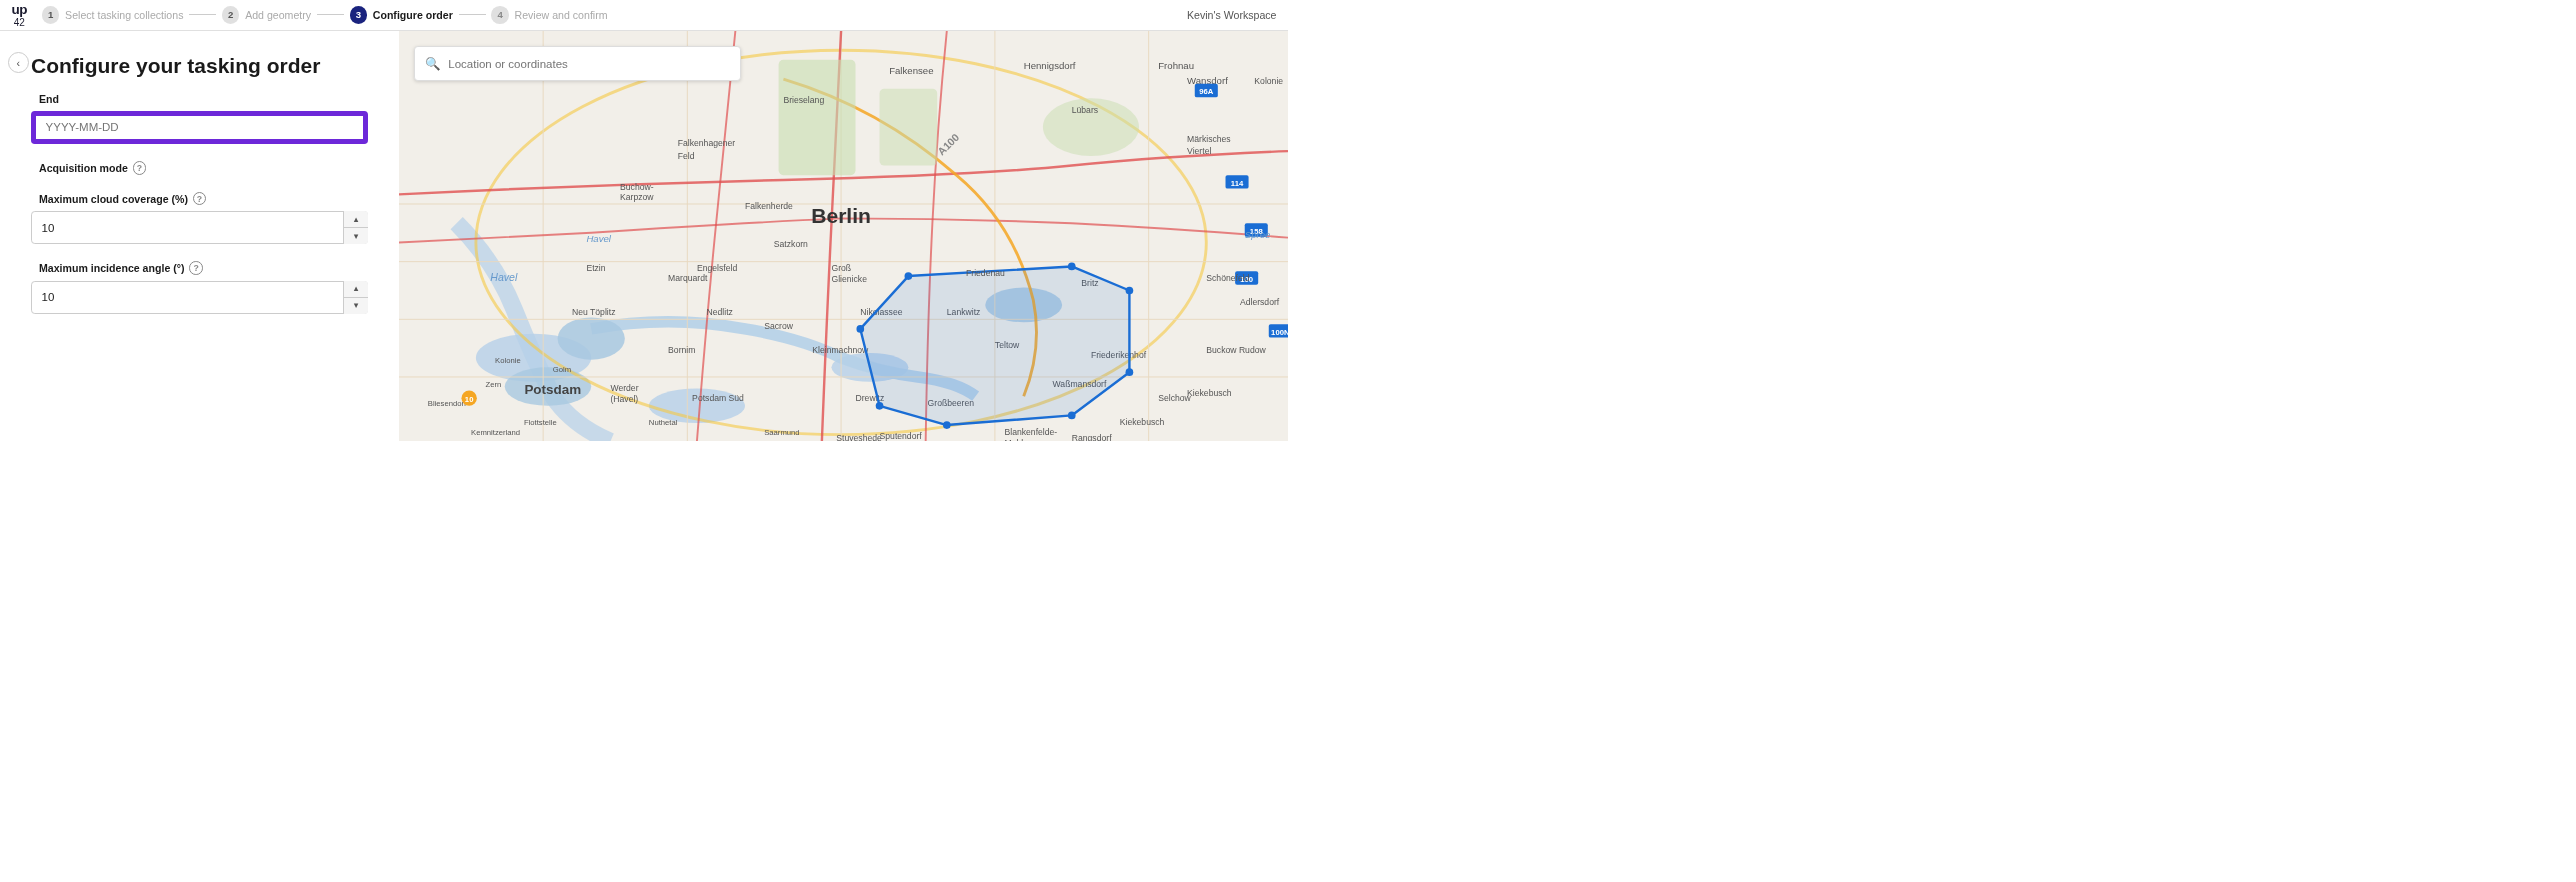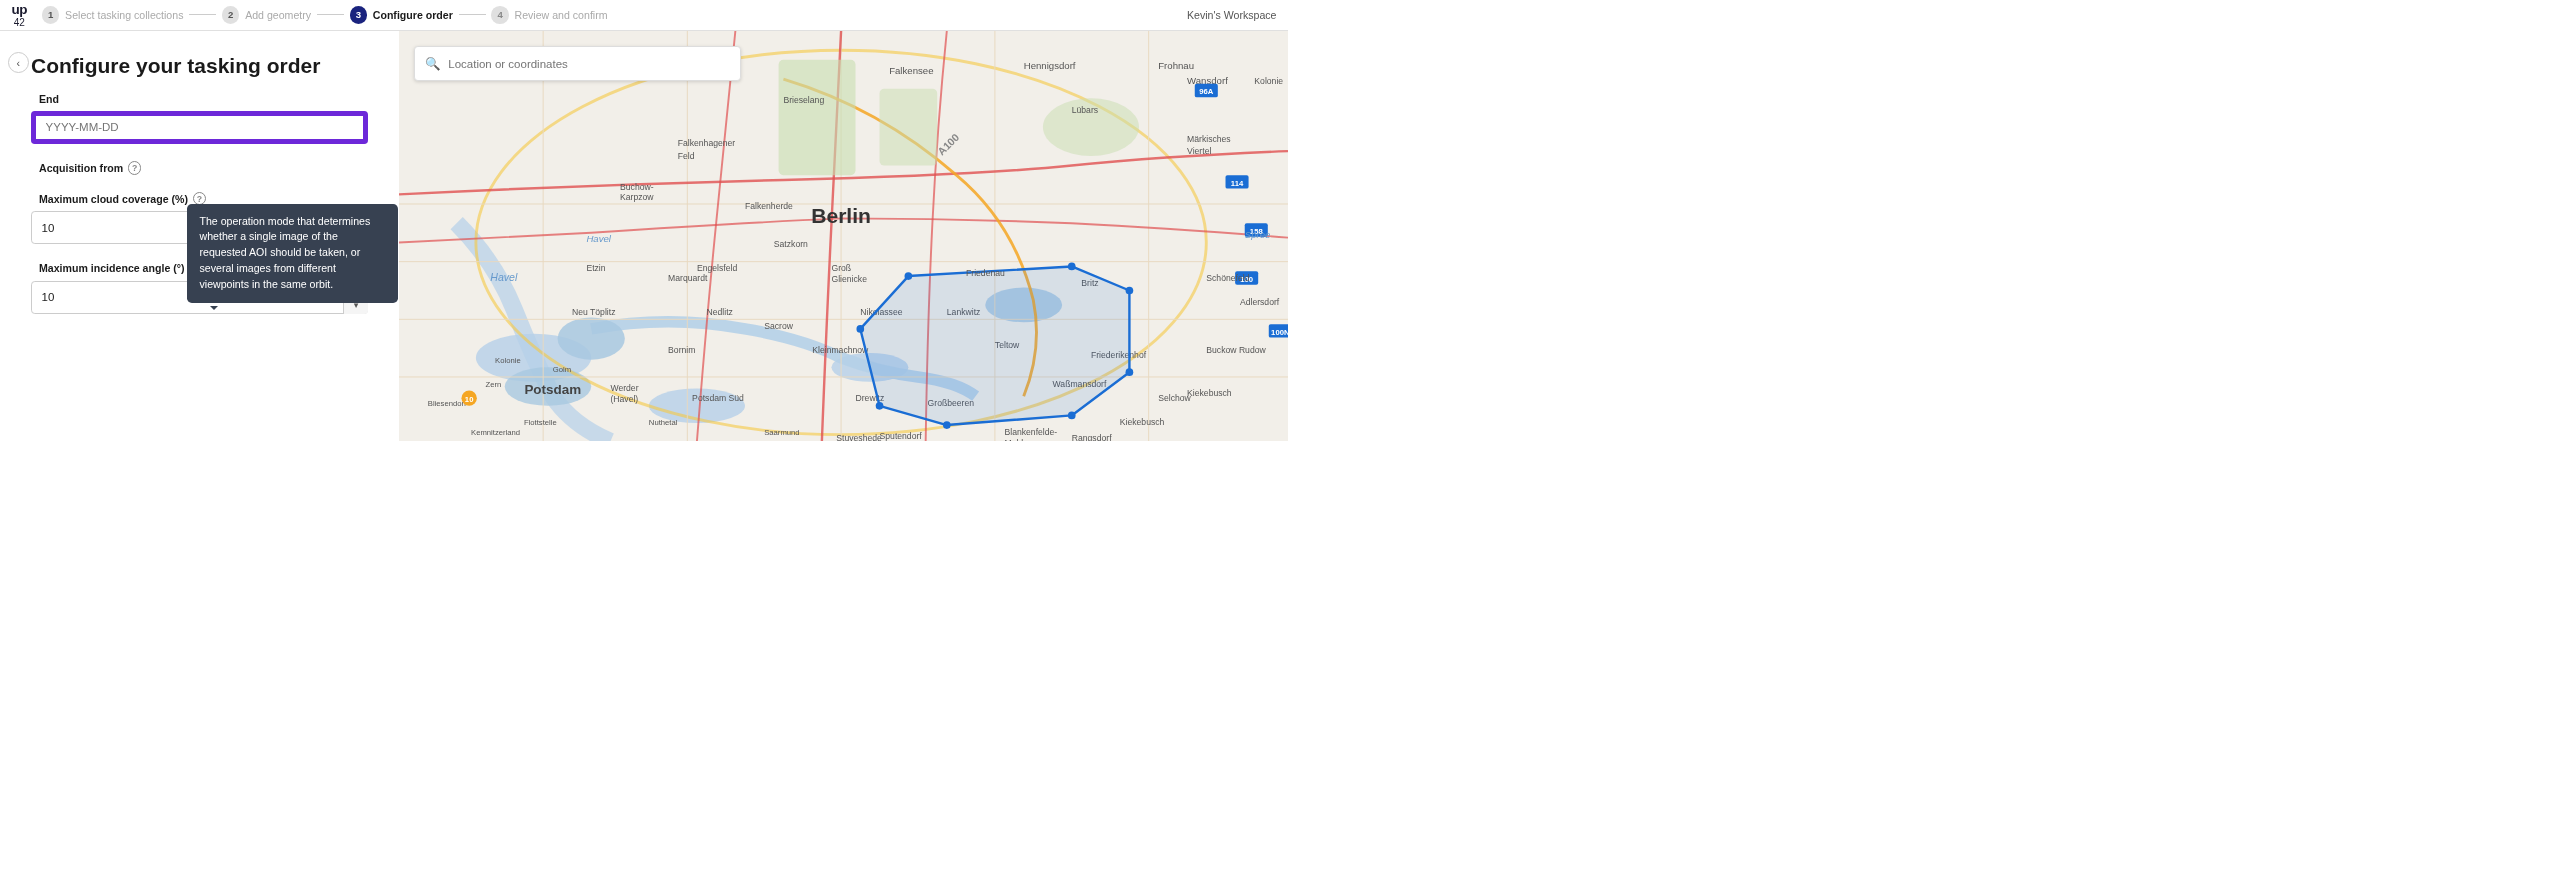"Acquisition from" span { text: from -> mode }
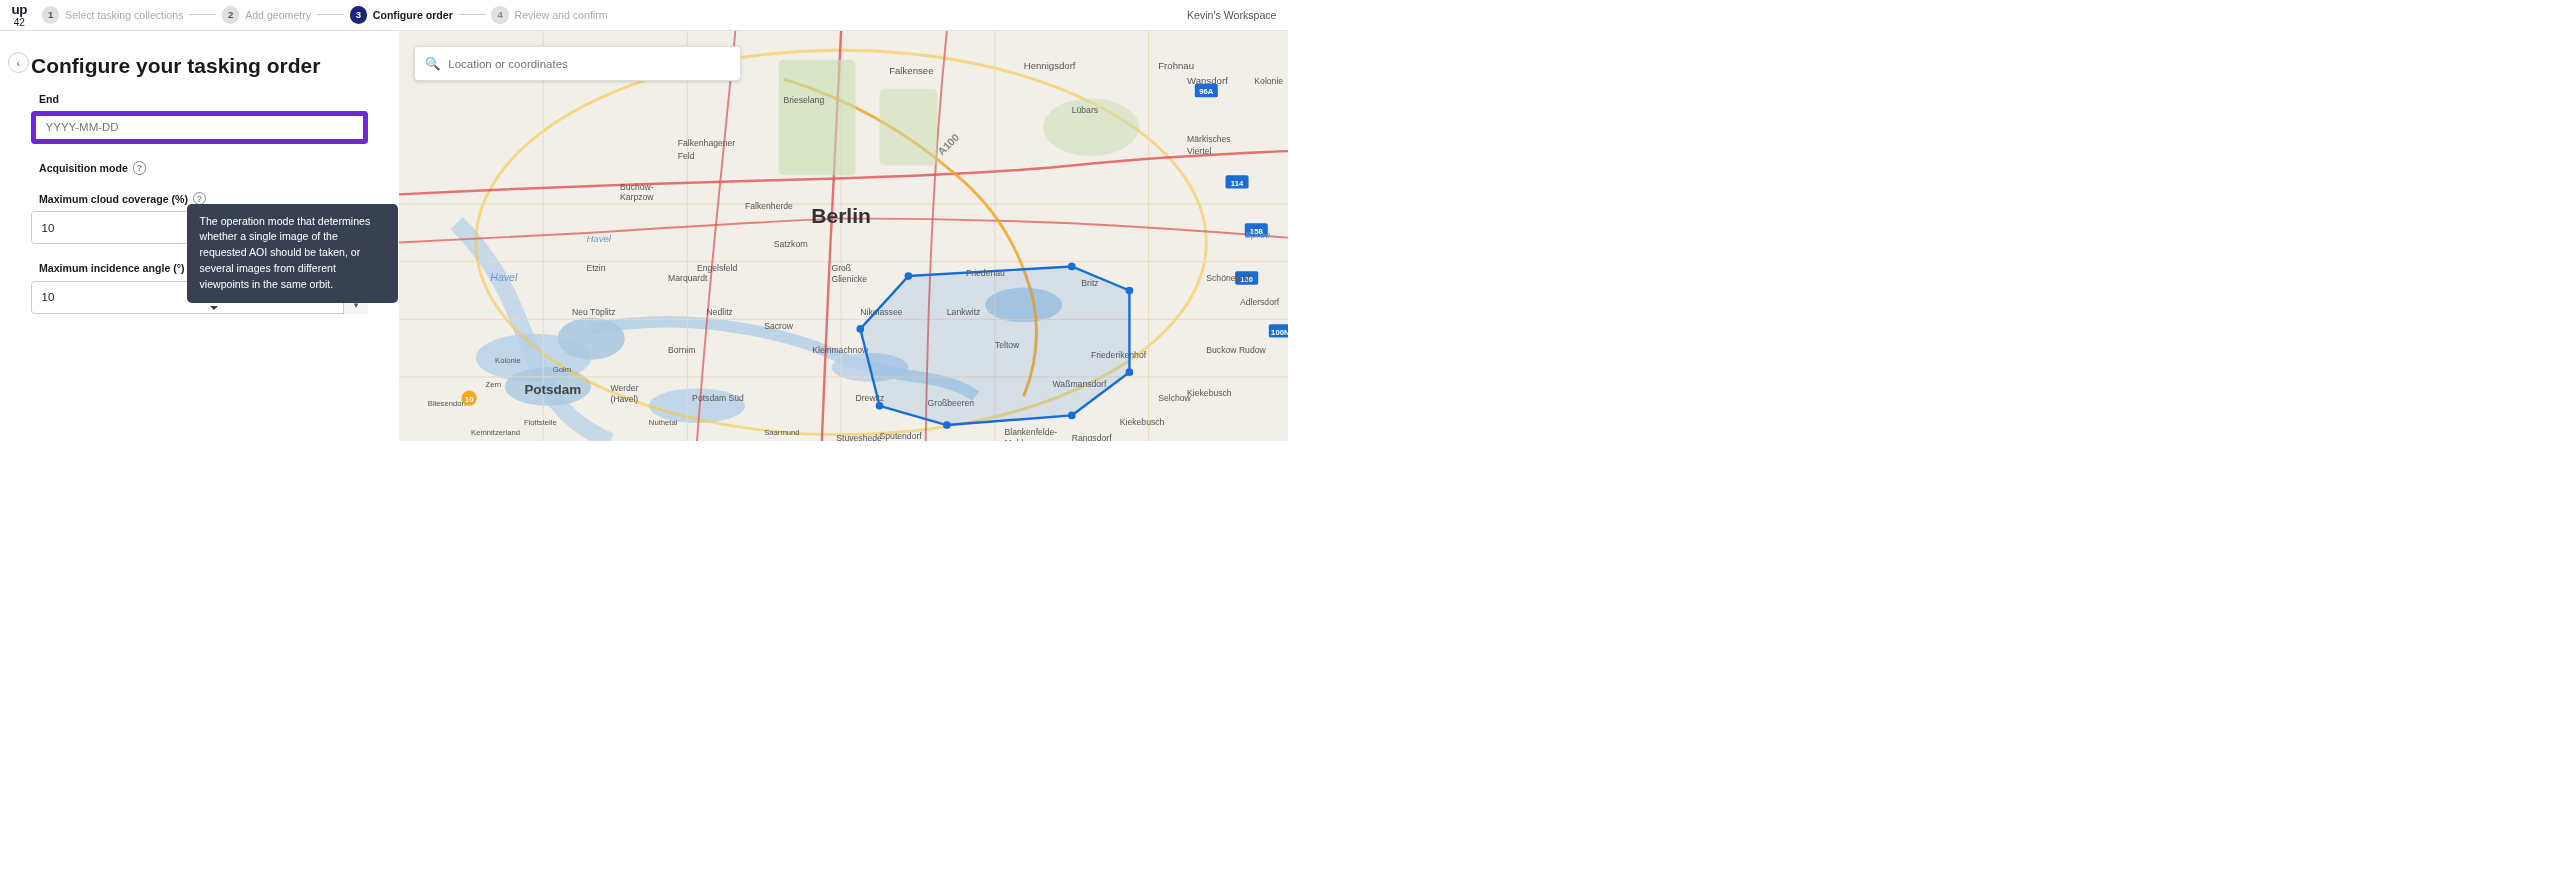"The operation mode that determines" div.tooltip { html: <div> <span>The operation mode that determines whether a single image of the requested AOI should be taken, or several images from different viewpoints in the same orbit.</span> </div> -> none }
